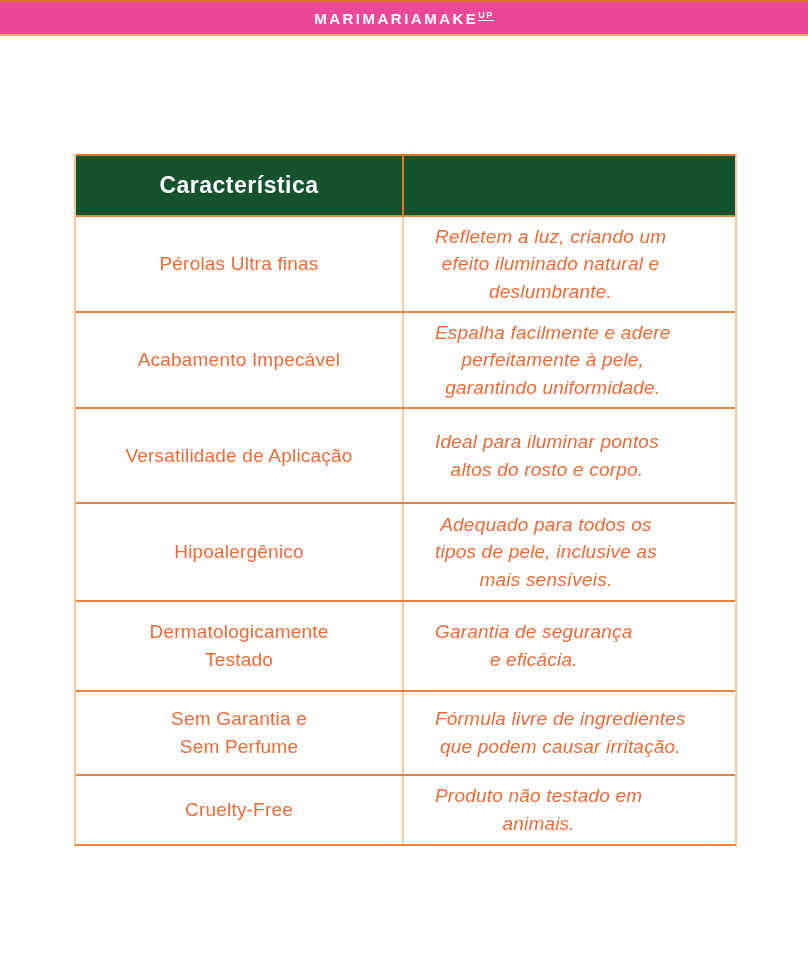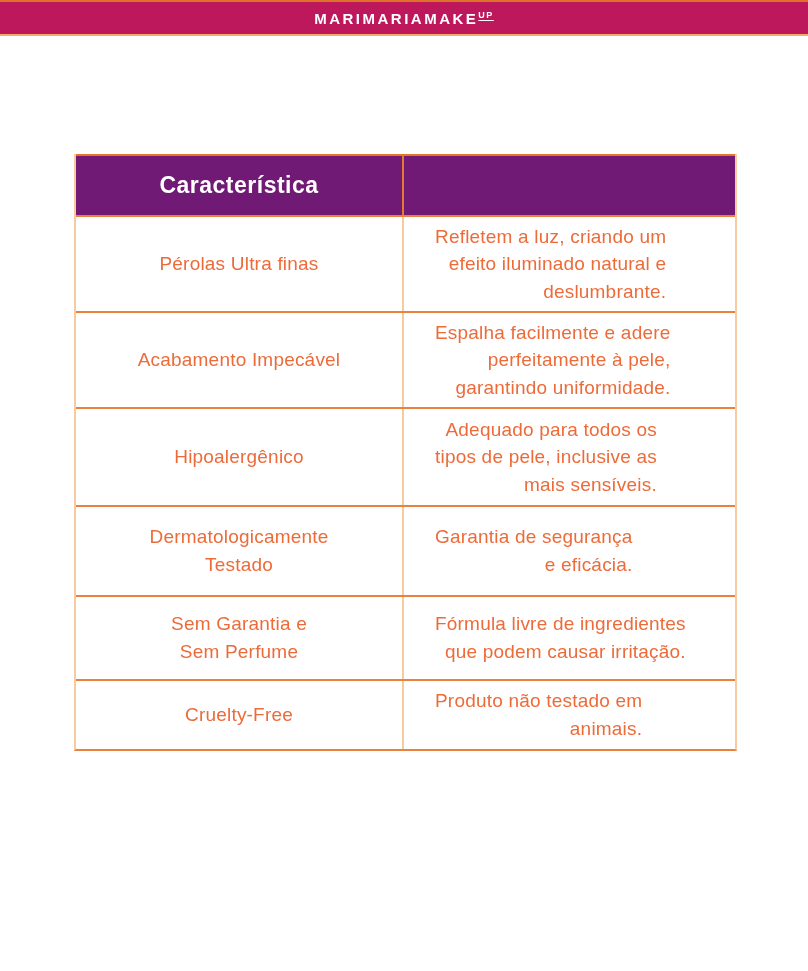"MARIMARIAMAKEUP" .brand-bar { background: #be185d -> #ec4899 }
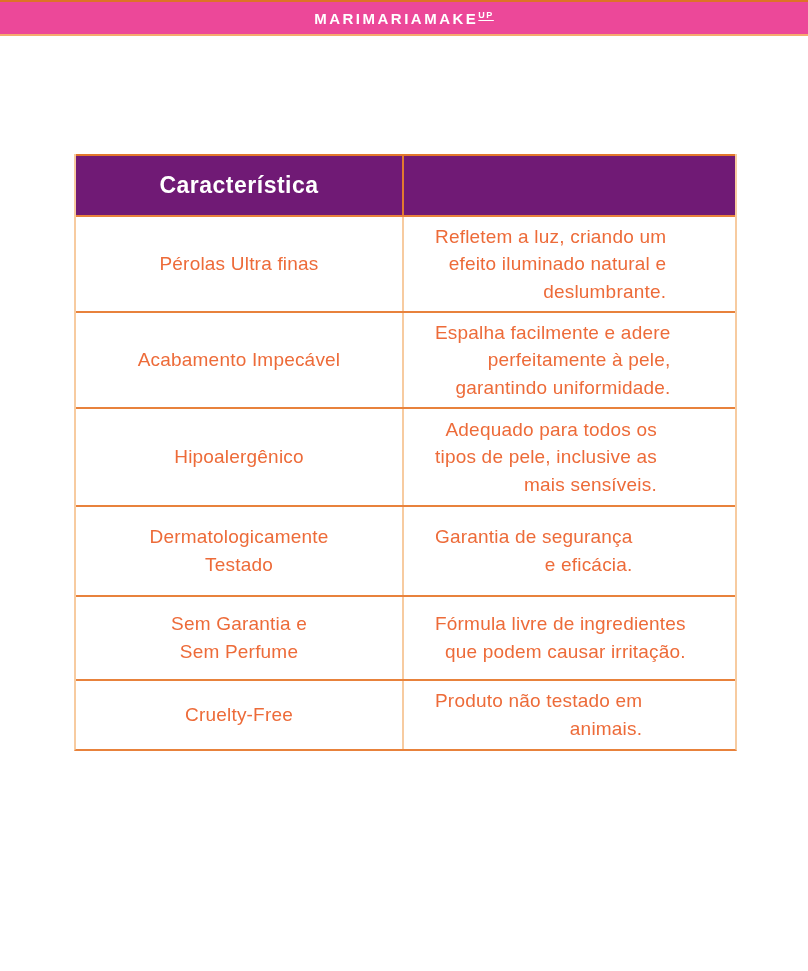"Característica" .thead { background: #701a75 -> #14532d }
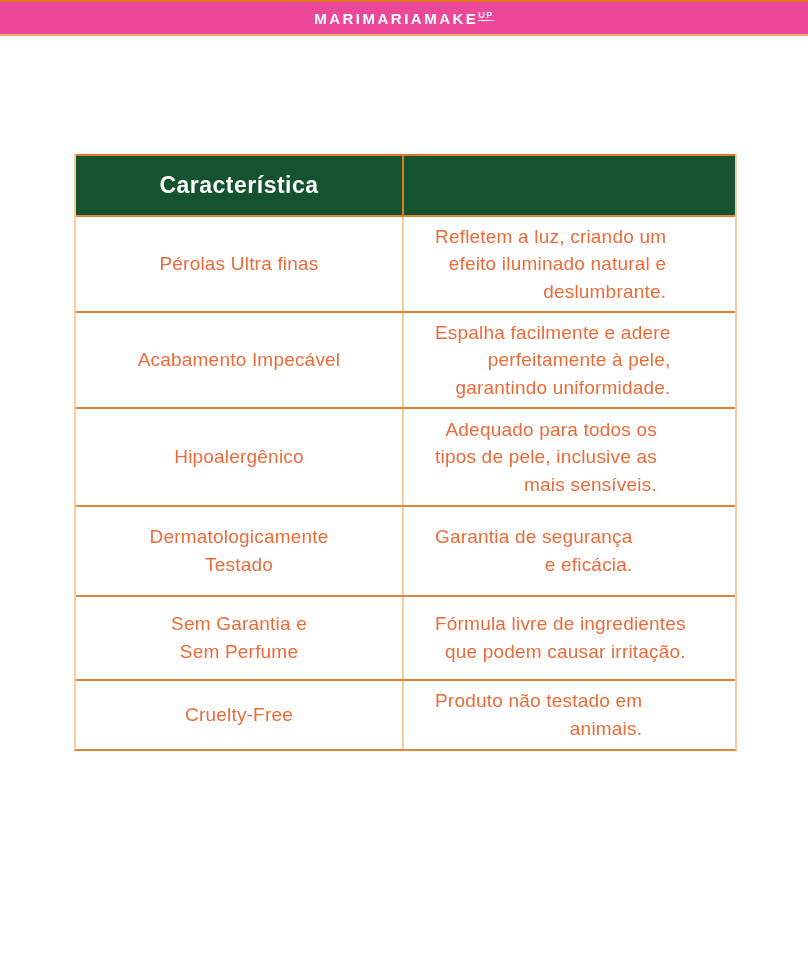"Refletem a luz, criando um" .td.benefit { font-style: none -> italic; text-align: right -> center }
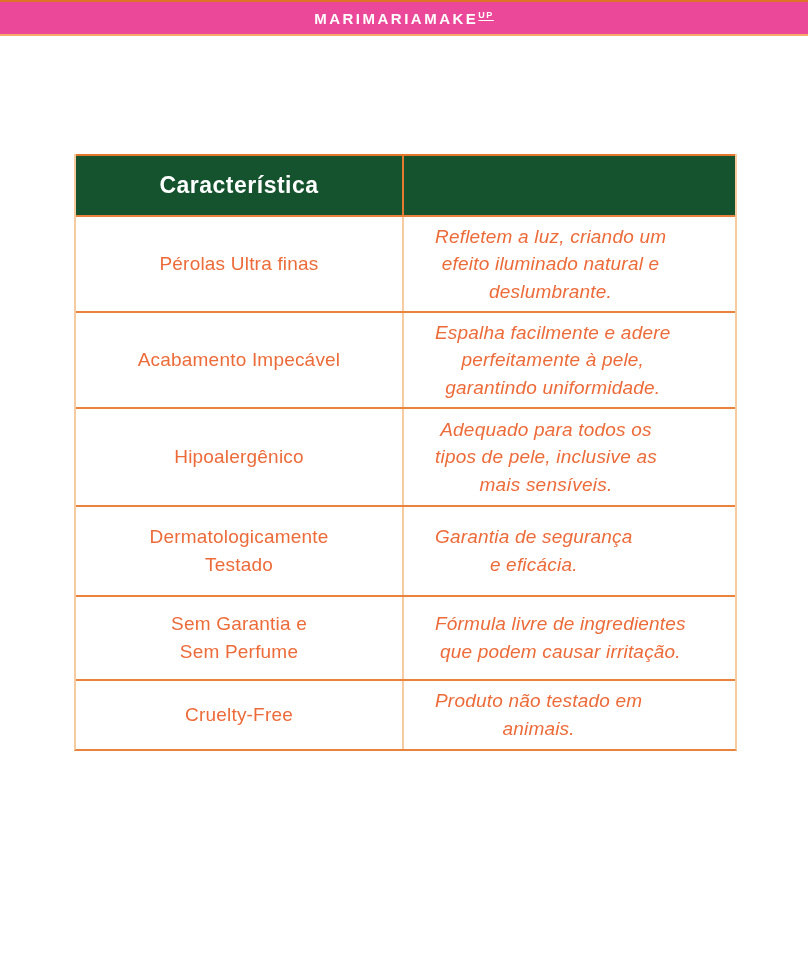"Versatilidade de Aplicação" div.trow { html: none -> <div> <div>Versatilidade de Aplicação</div> <div>Ideal para iluminar pontos altos do rosto e corpo.</div> </div> }
